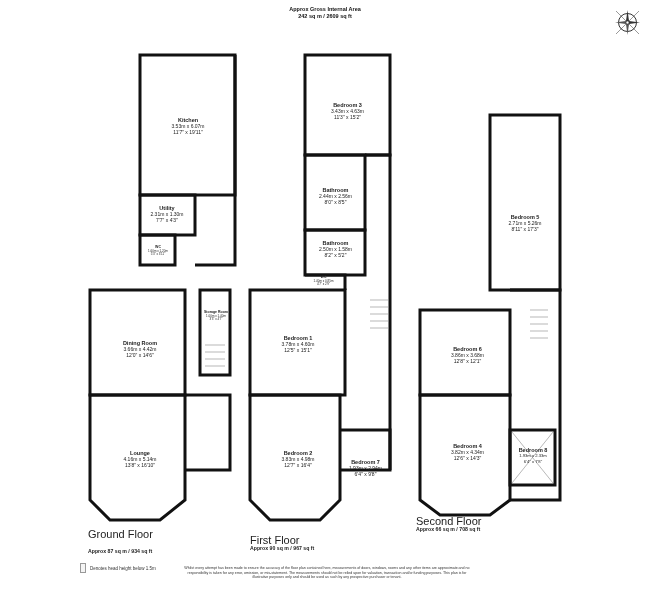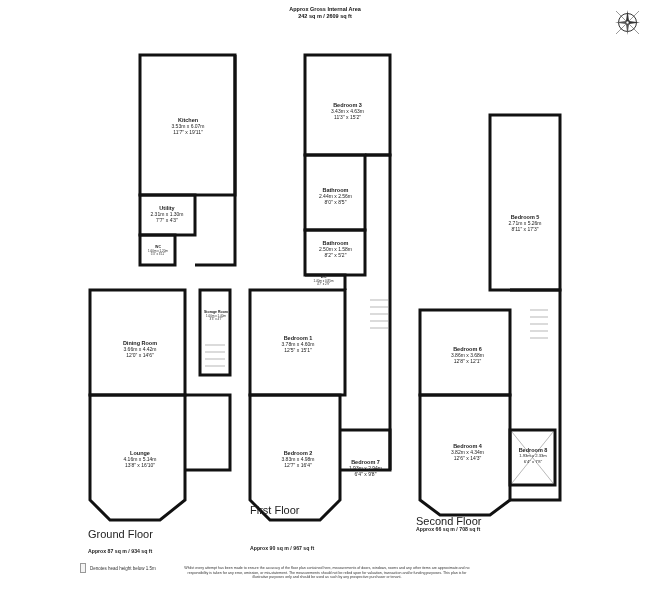"First Floor" div.floor-name { top: 504px -> 534px }
